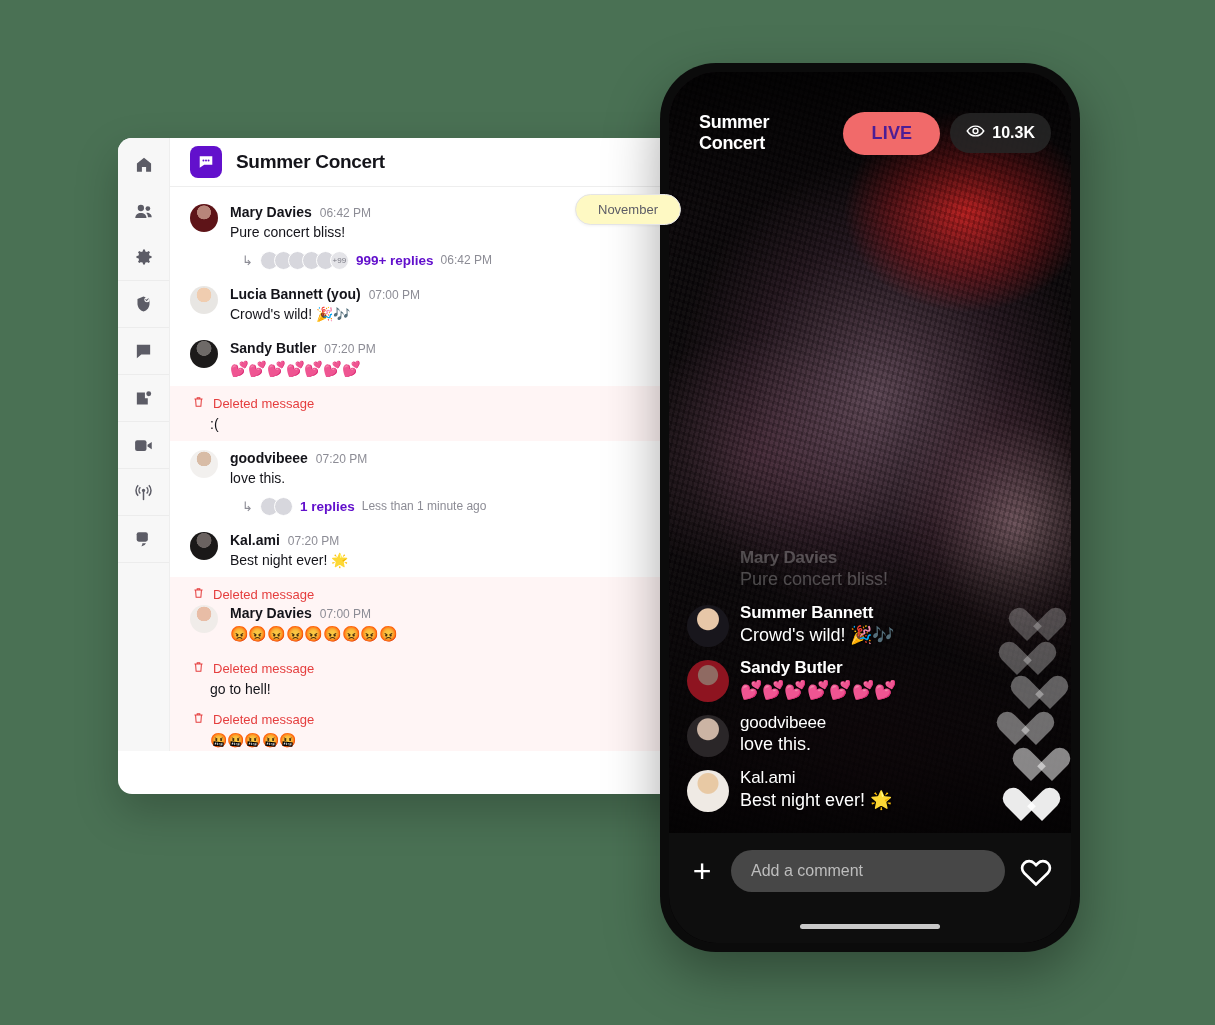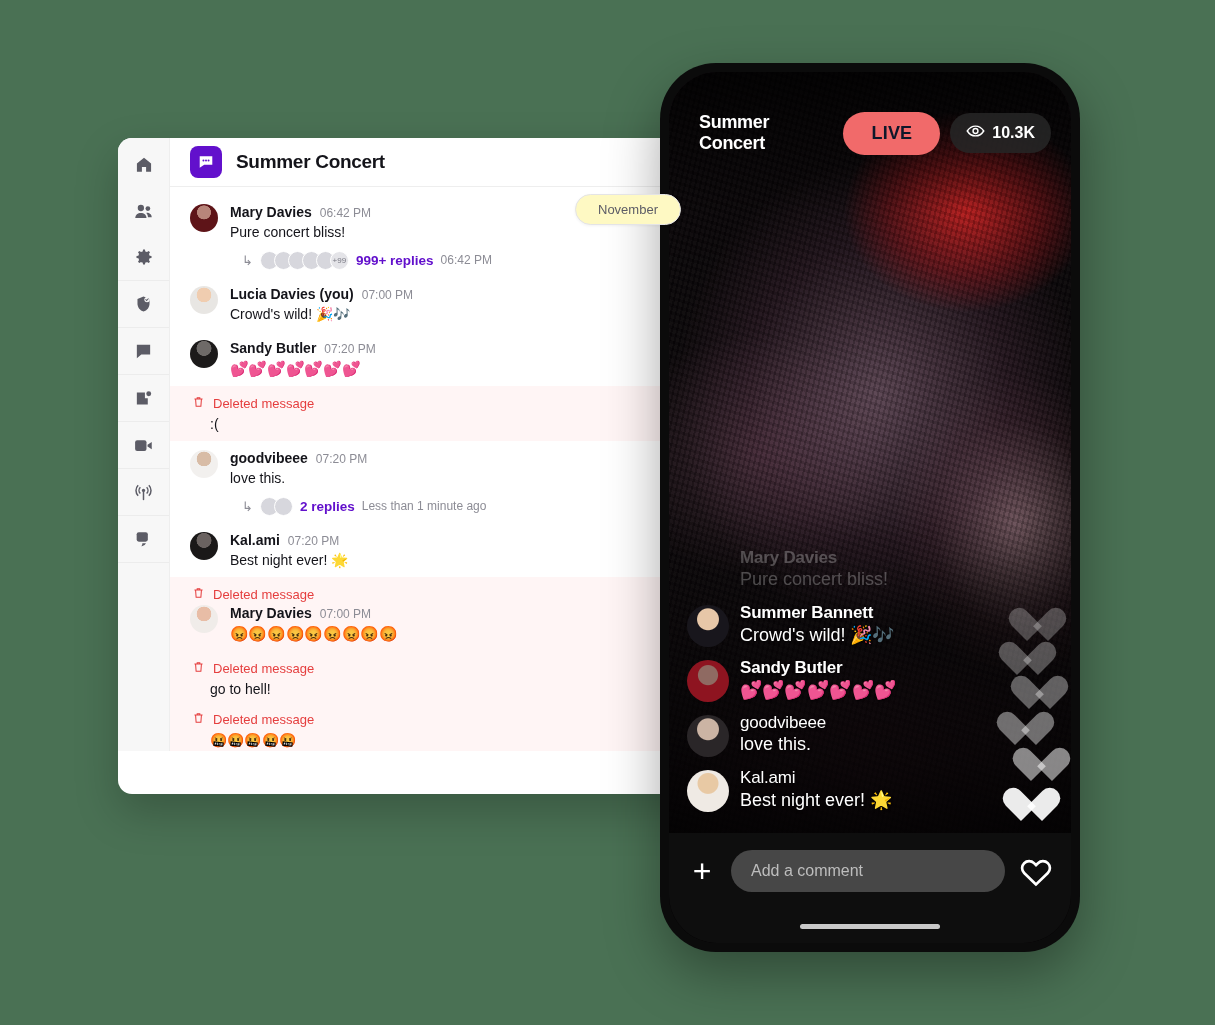"LIVE" #live-badge { color: #0f172a -> #4c1d95 }
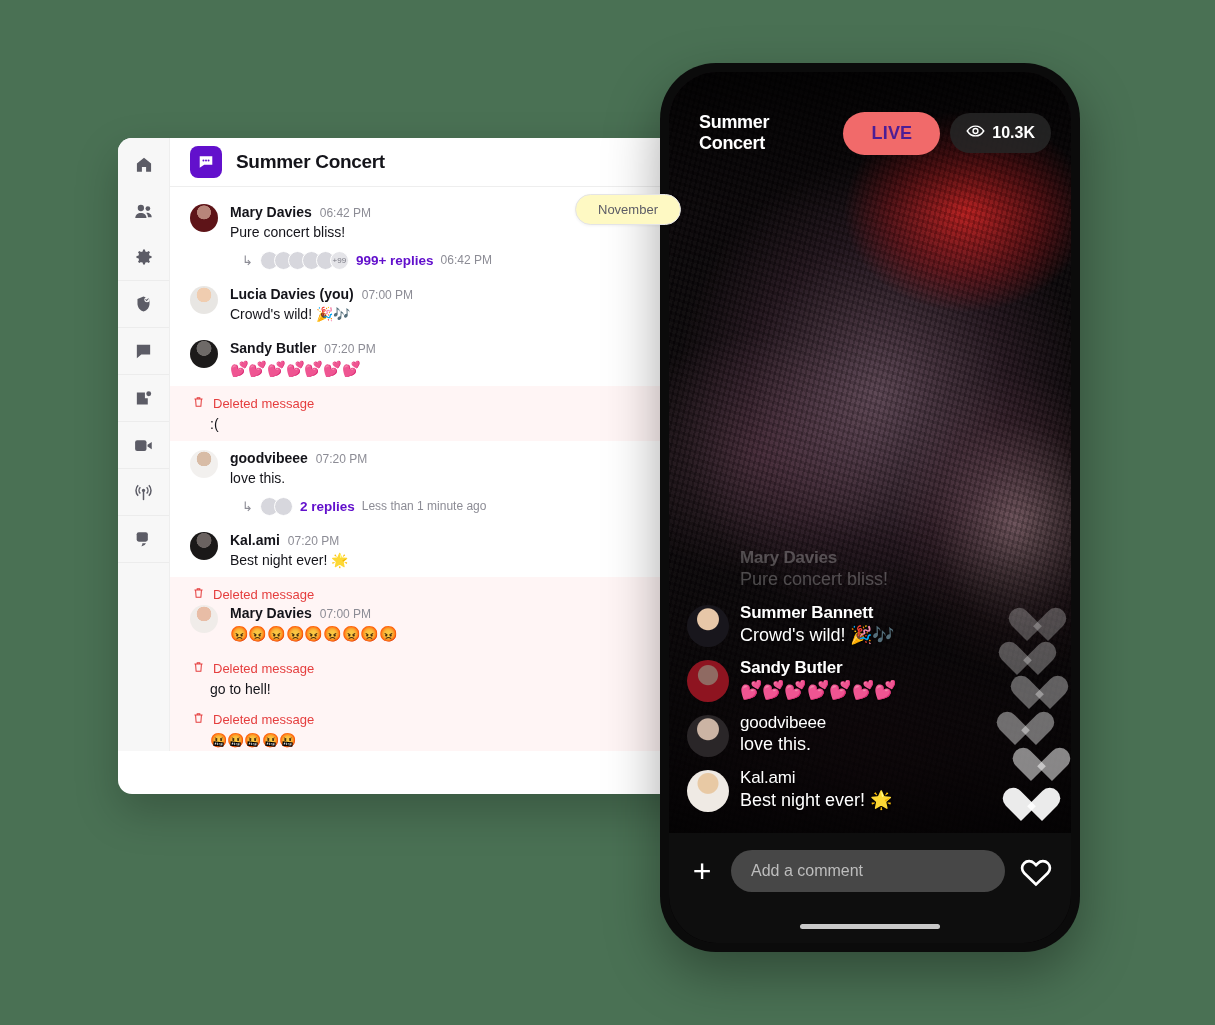"Lucia Davies (you)" span.msg-sender { text: Davies -> Bannett }
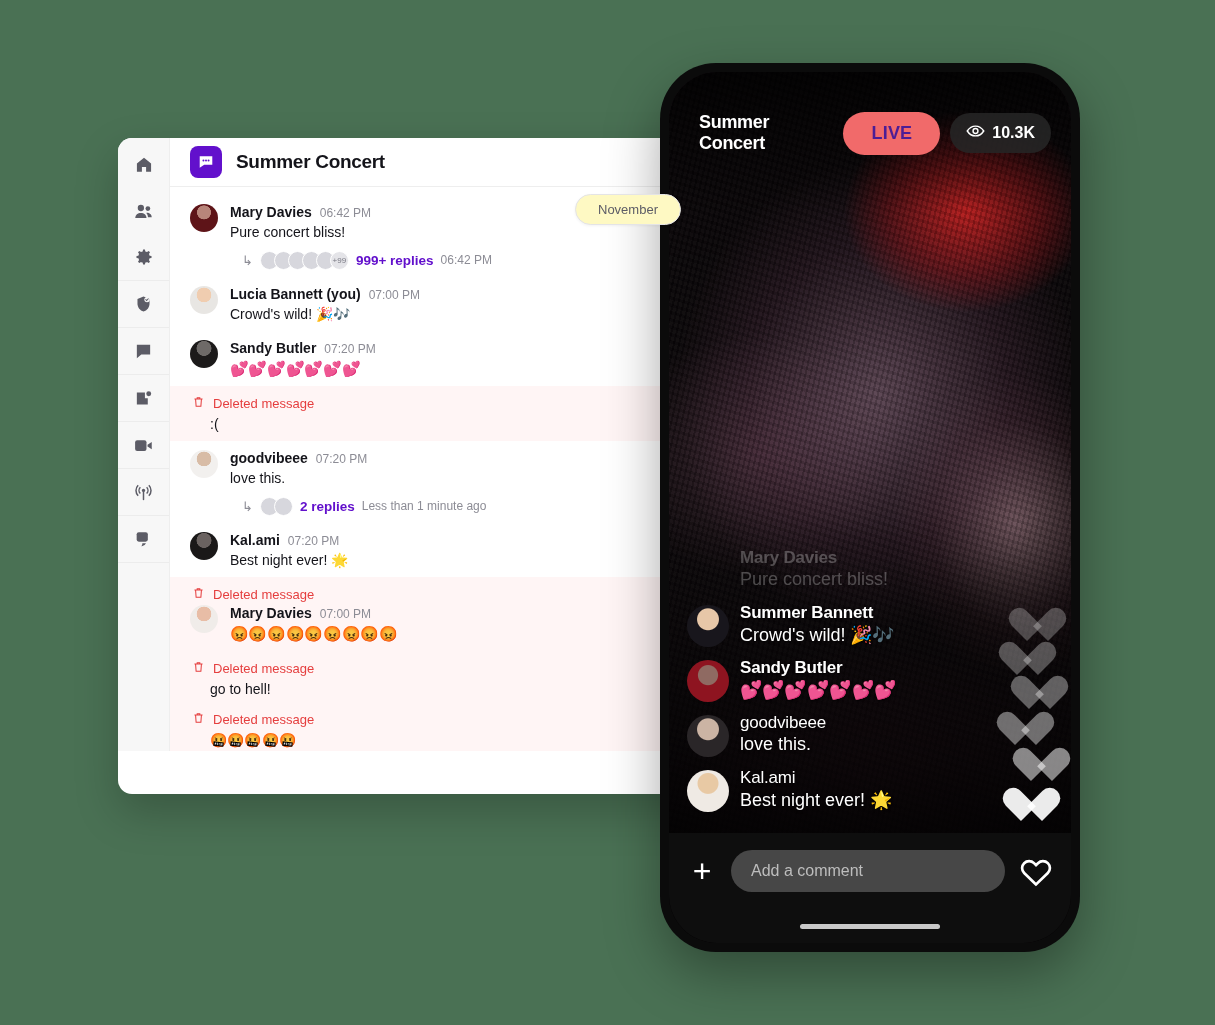"2 replies" span.thread-count { text: 2 -> 1 }
